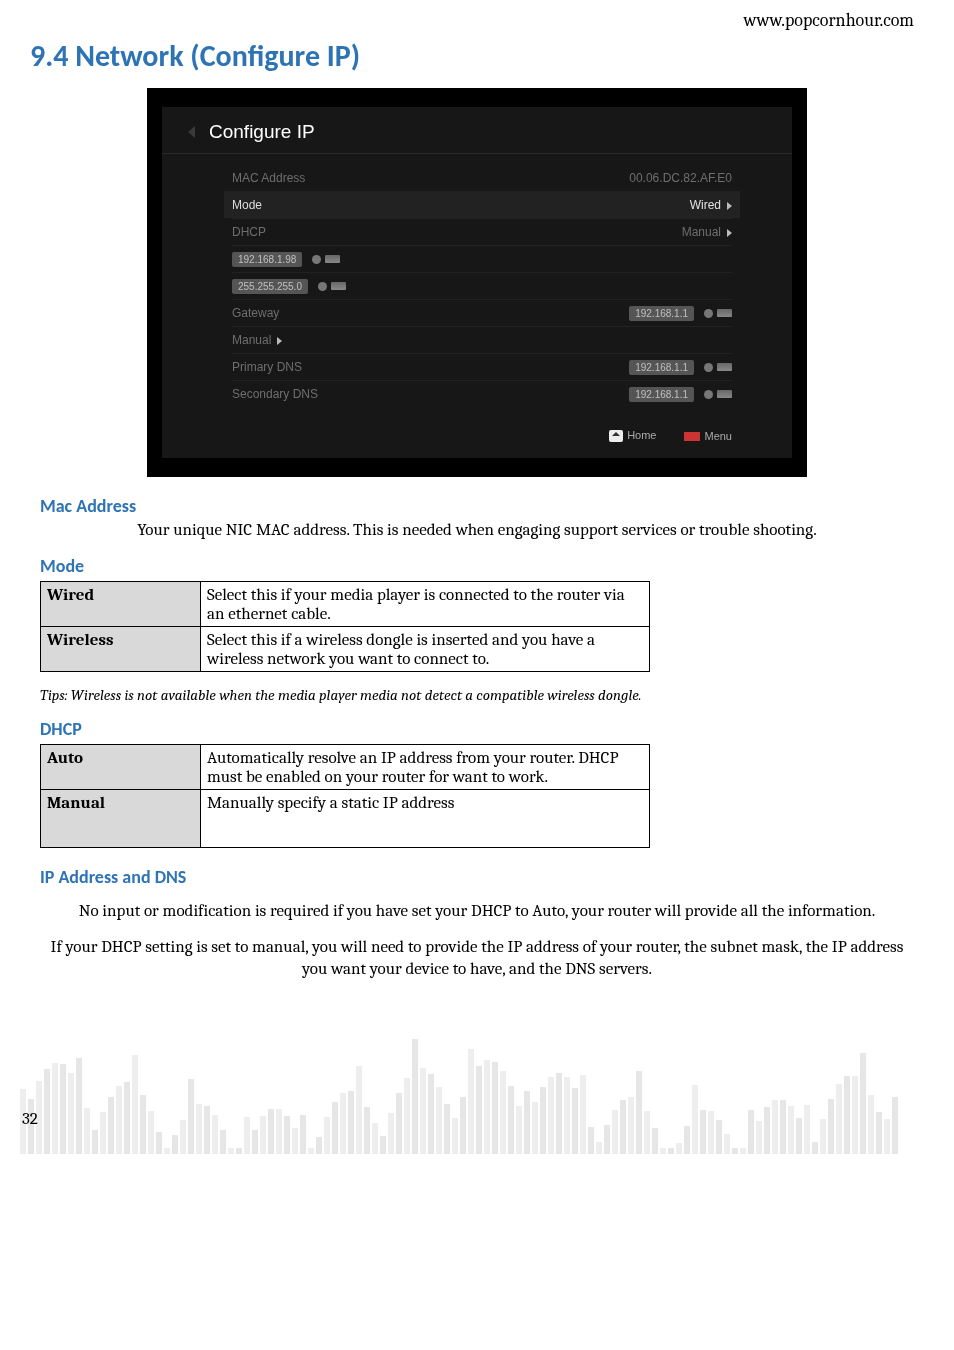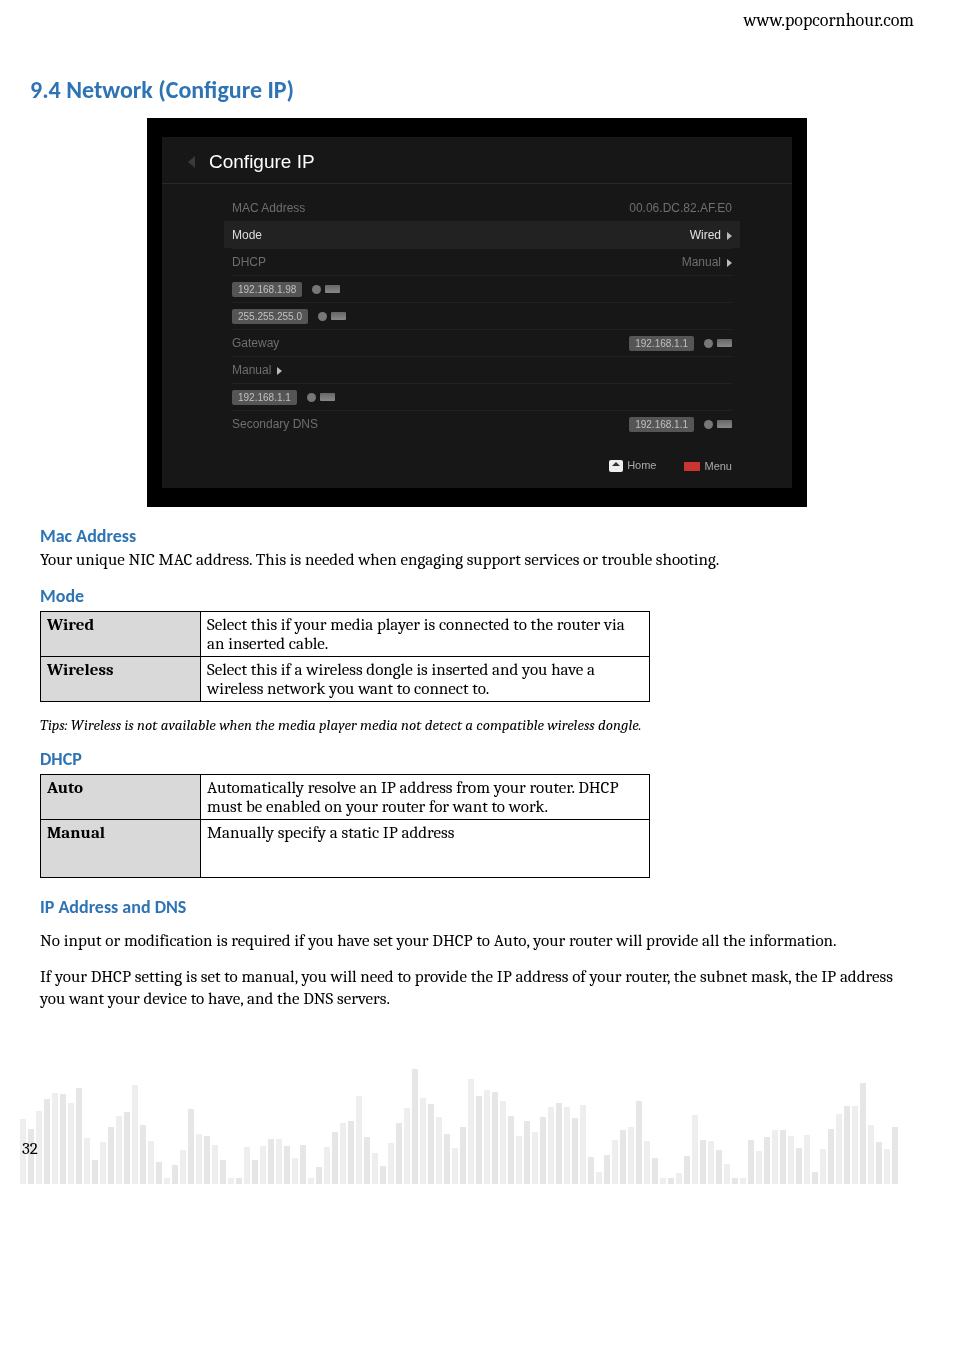"9.4 Network (Configure IP)" .section-title { font-size: 24px -> 30px; margin-top: 38px -> none }
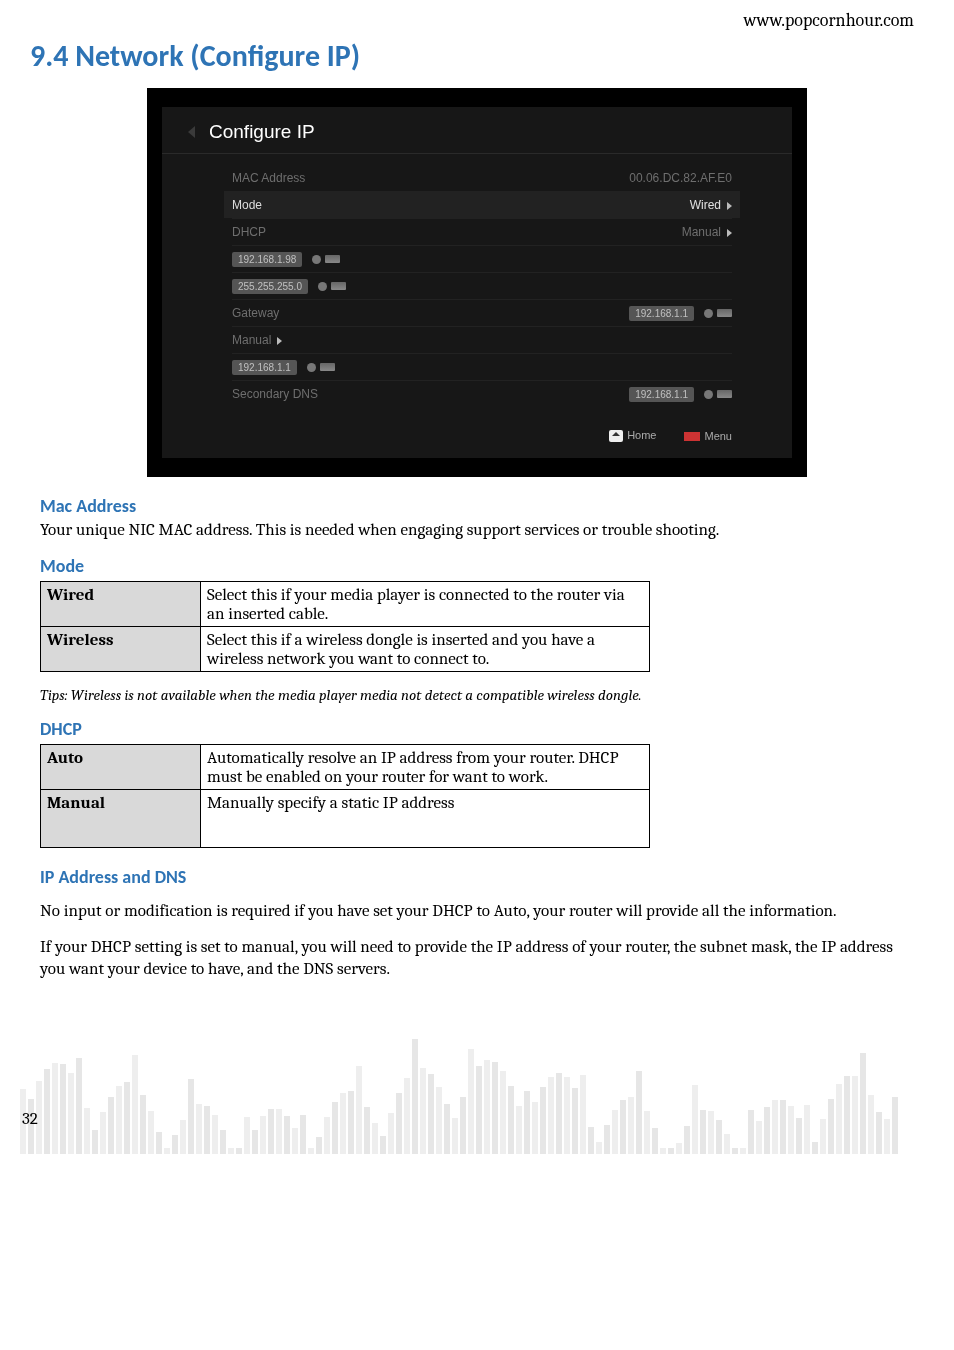"Primary DNS" span.row-label { html: none -> <span>Primary DNS</span> }
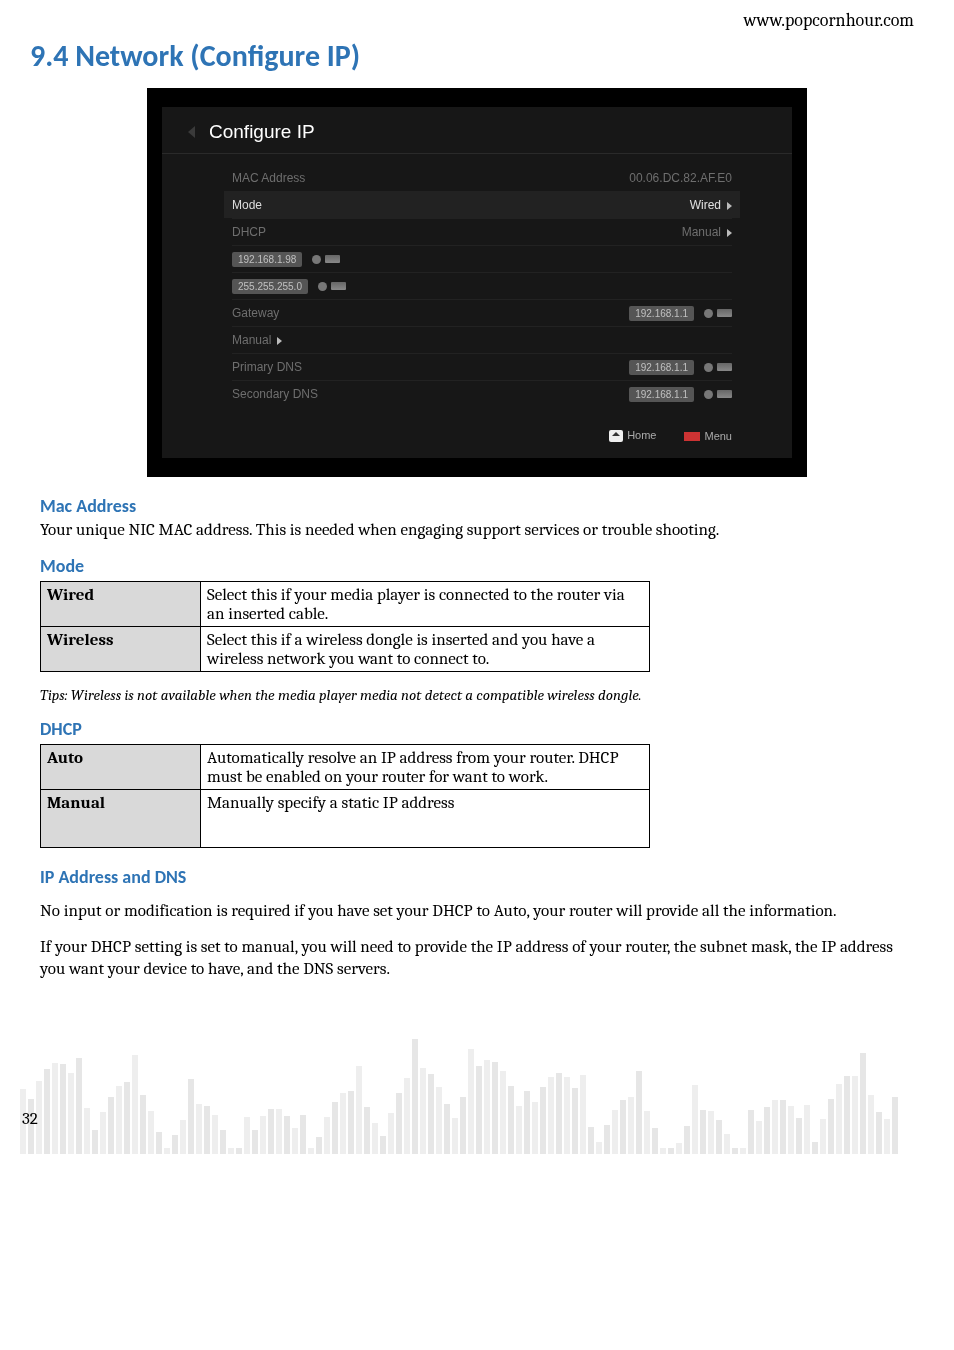"Your unique NIC MAC address." .body-text { text-align: none -> center }
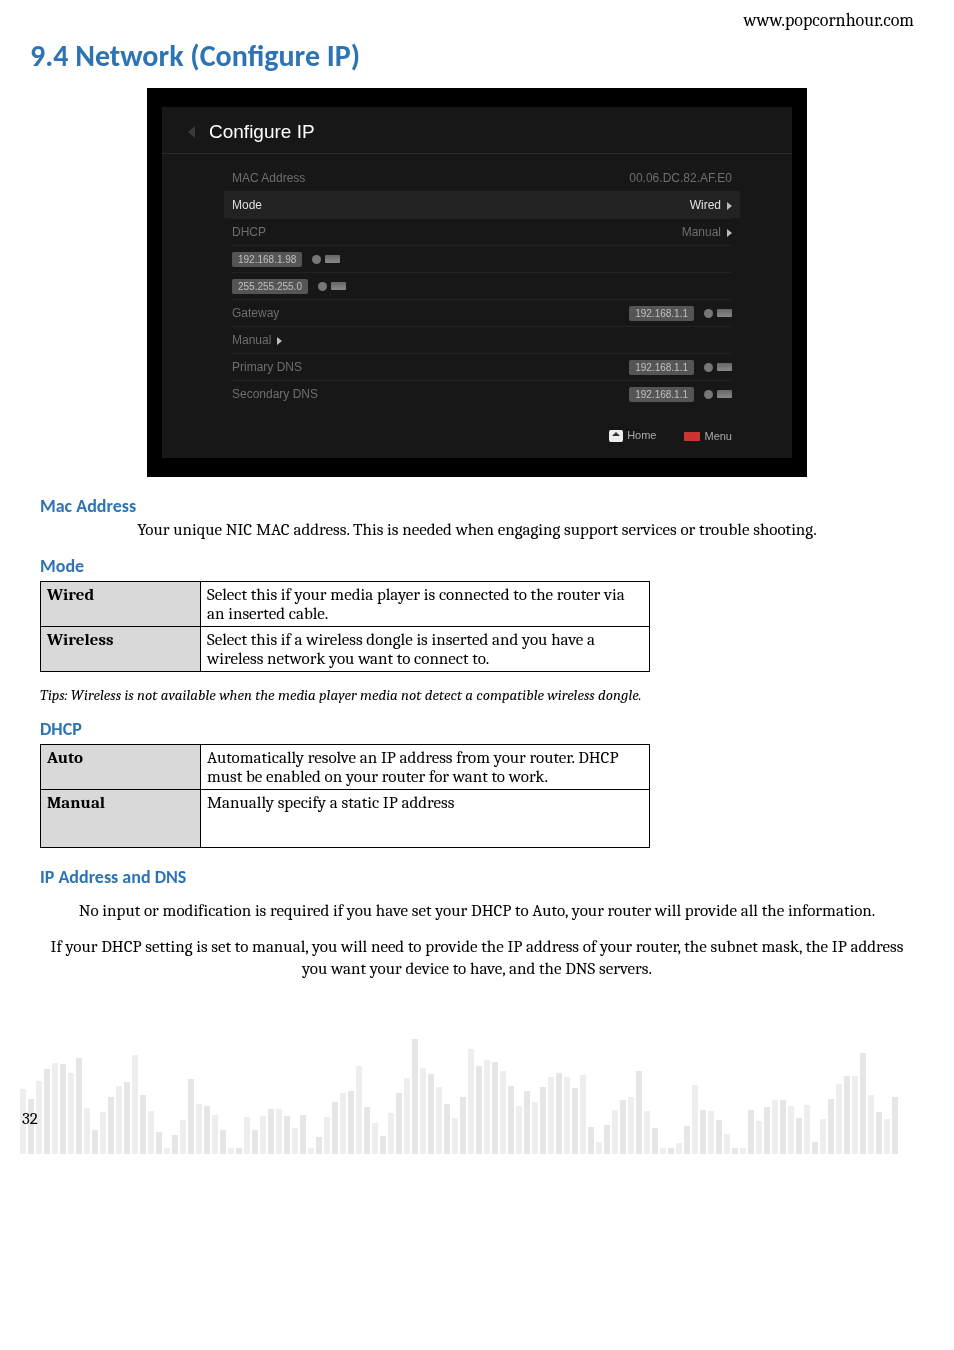"Select this if your media" td { text: inserted -> ethernet }
